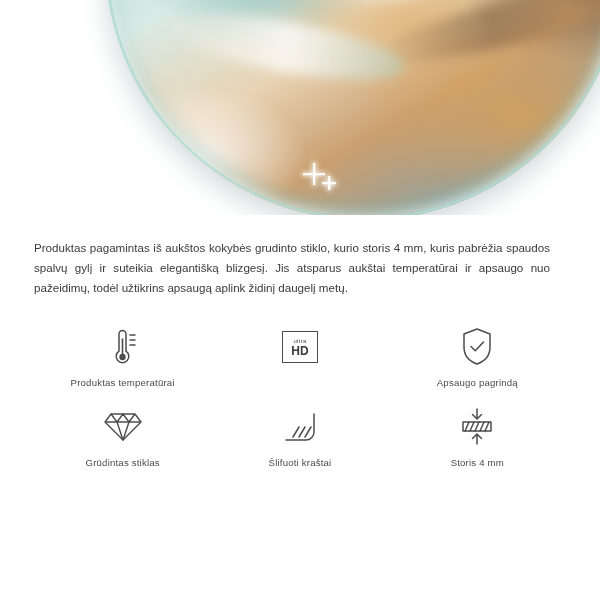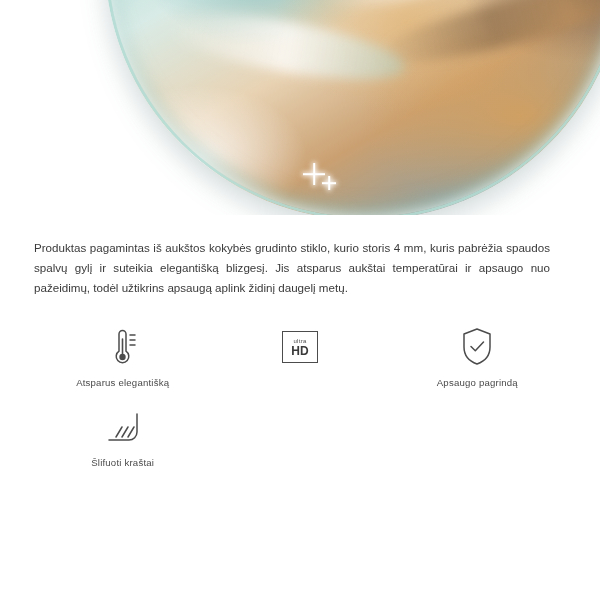"Atsparus elegantišką" div.feature-label { text: Atsparus elegantišką -> Produktas temperatūrai }
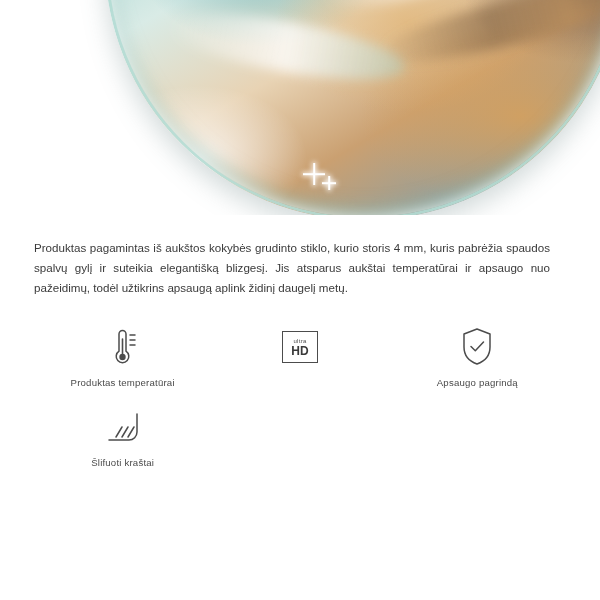"Grūdintas stiklas" div.feature { html: none -> <div> <div> <svg> <path></path> <path></path> <path></path> <path></path> </svg> </div> <div>Grūdintas stiklas</div> </div> }
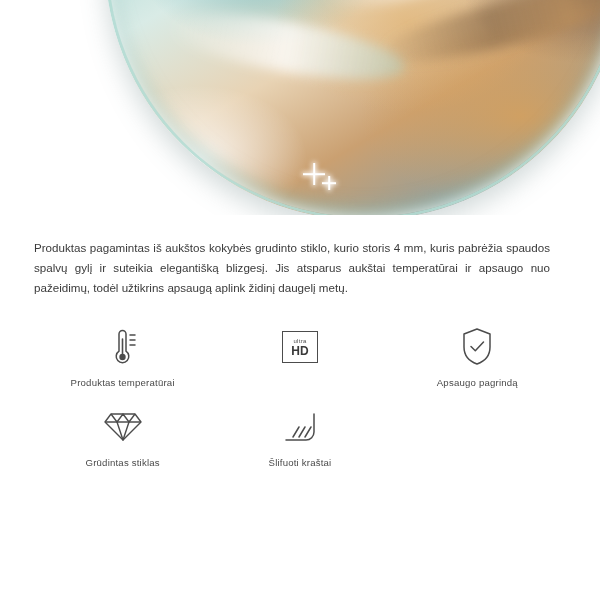"Storis 4 mm" div.feature { html: none -> <div> <div> <svg> <path></path> <rect></rect> <path></path> <path></path> </svg> </div> <div>Storis 4 mm</div> </div> }
